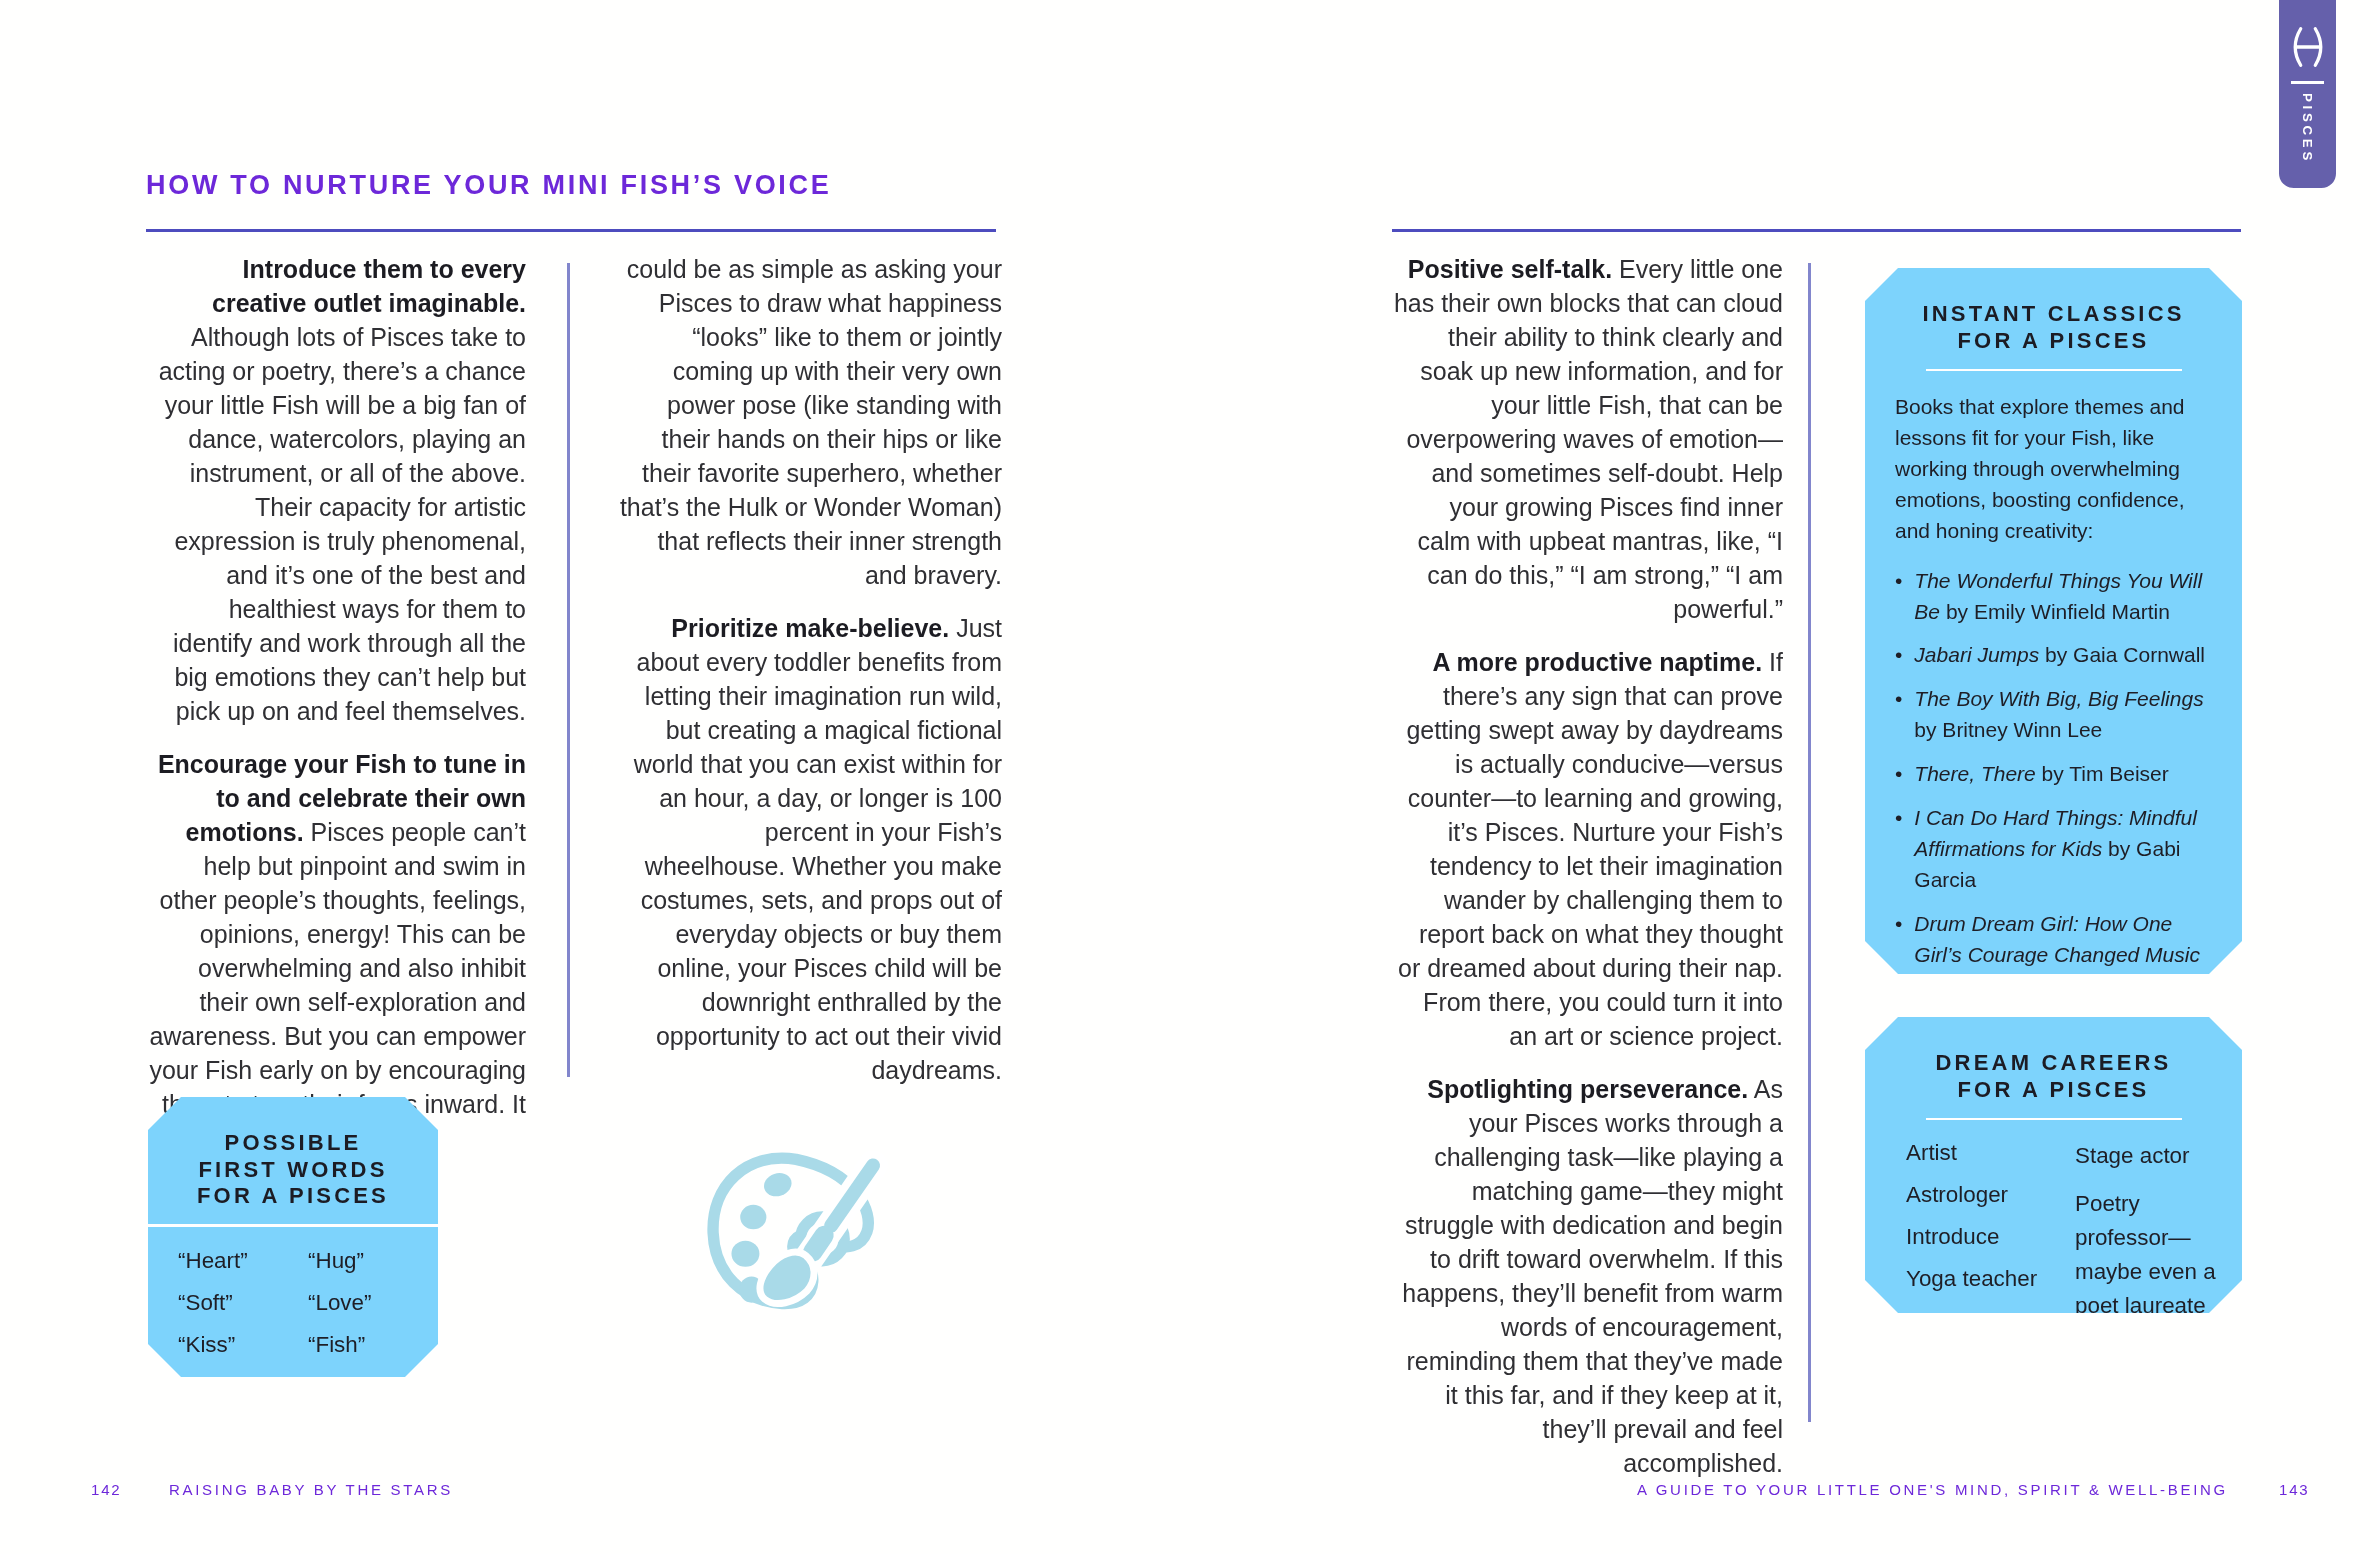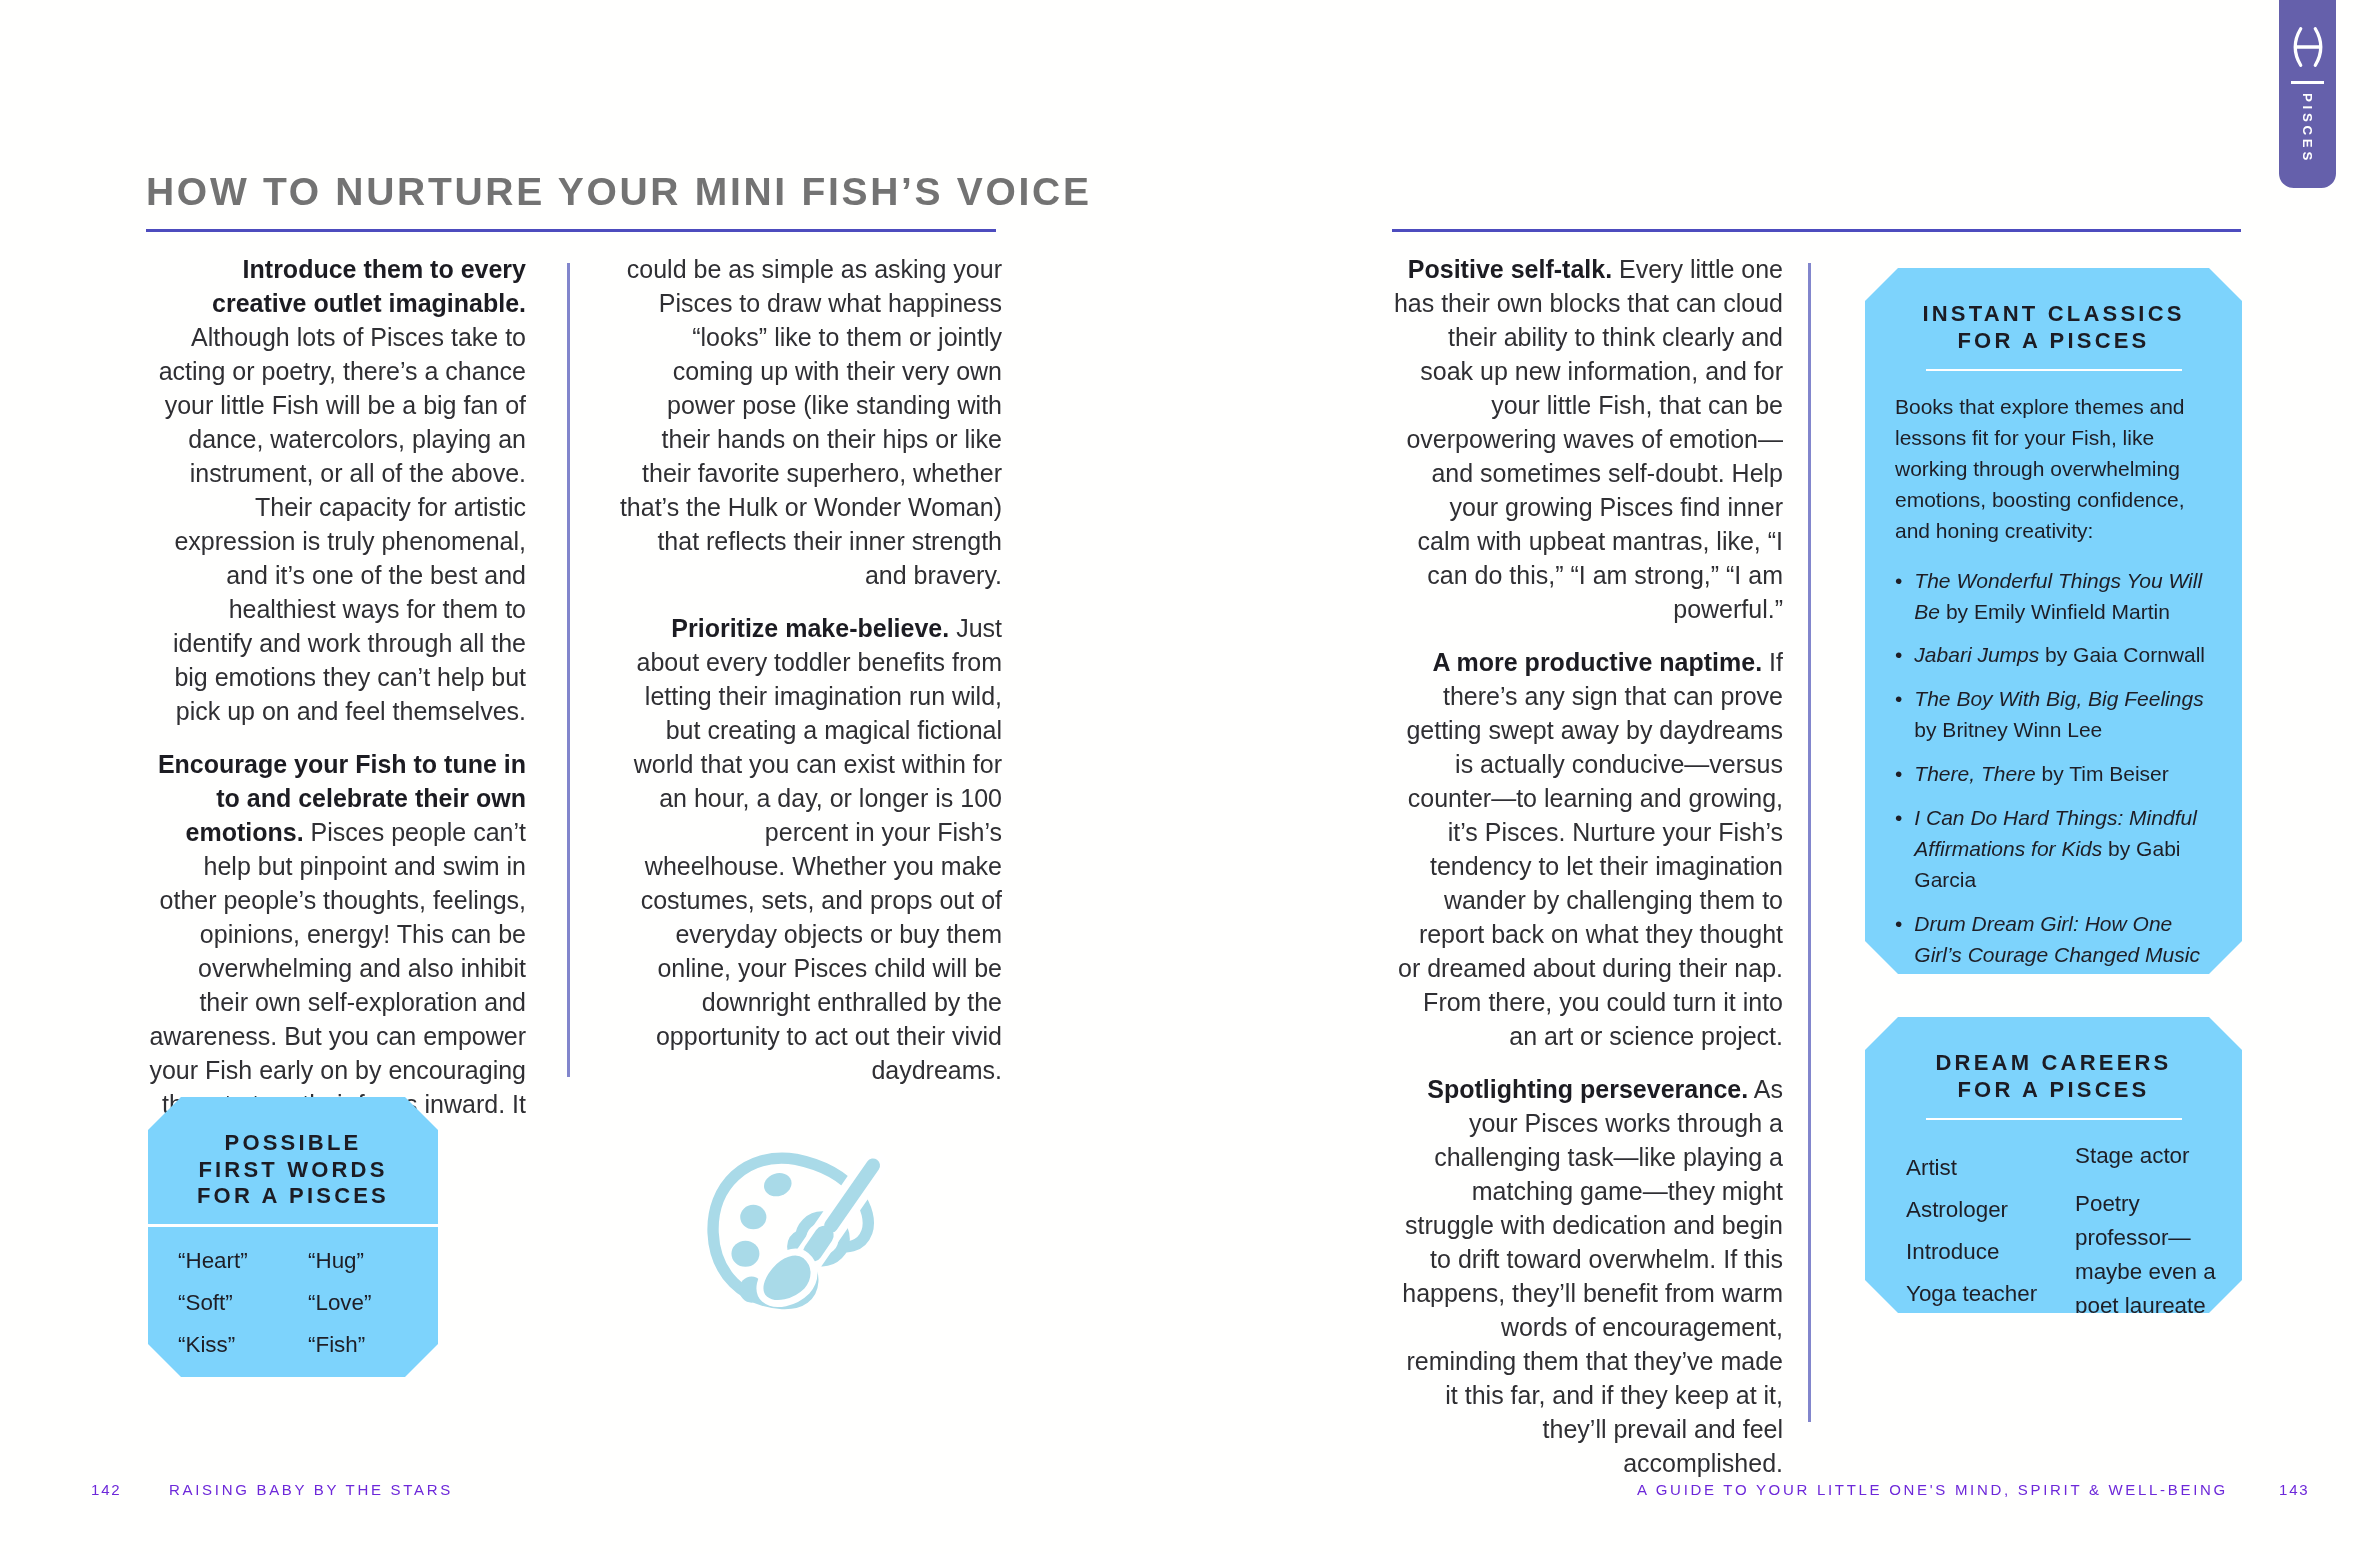"HOW TO NURTURE YOUR MINI" .page-title { color: #737373 -> #6d28d9; font-size: 39px -> 27px }
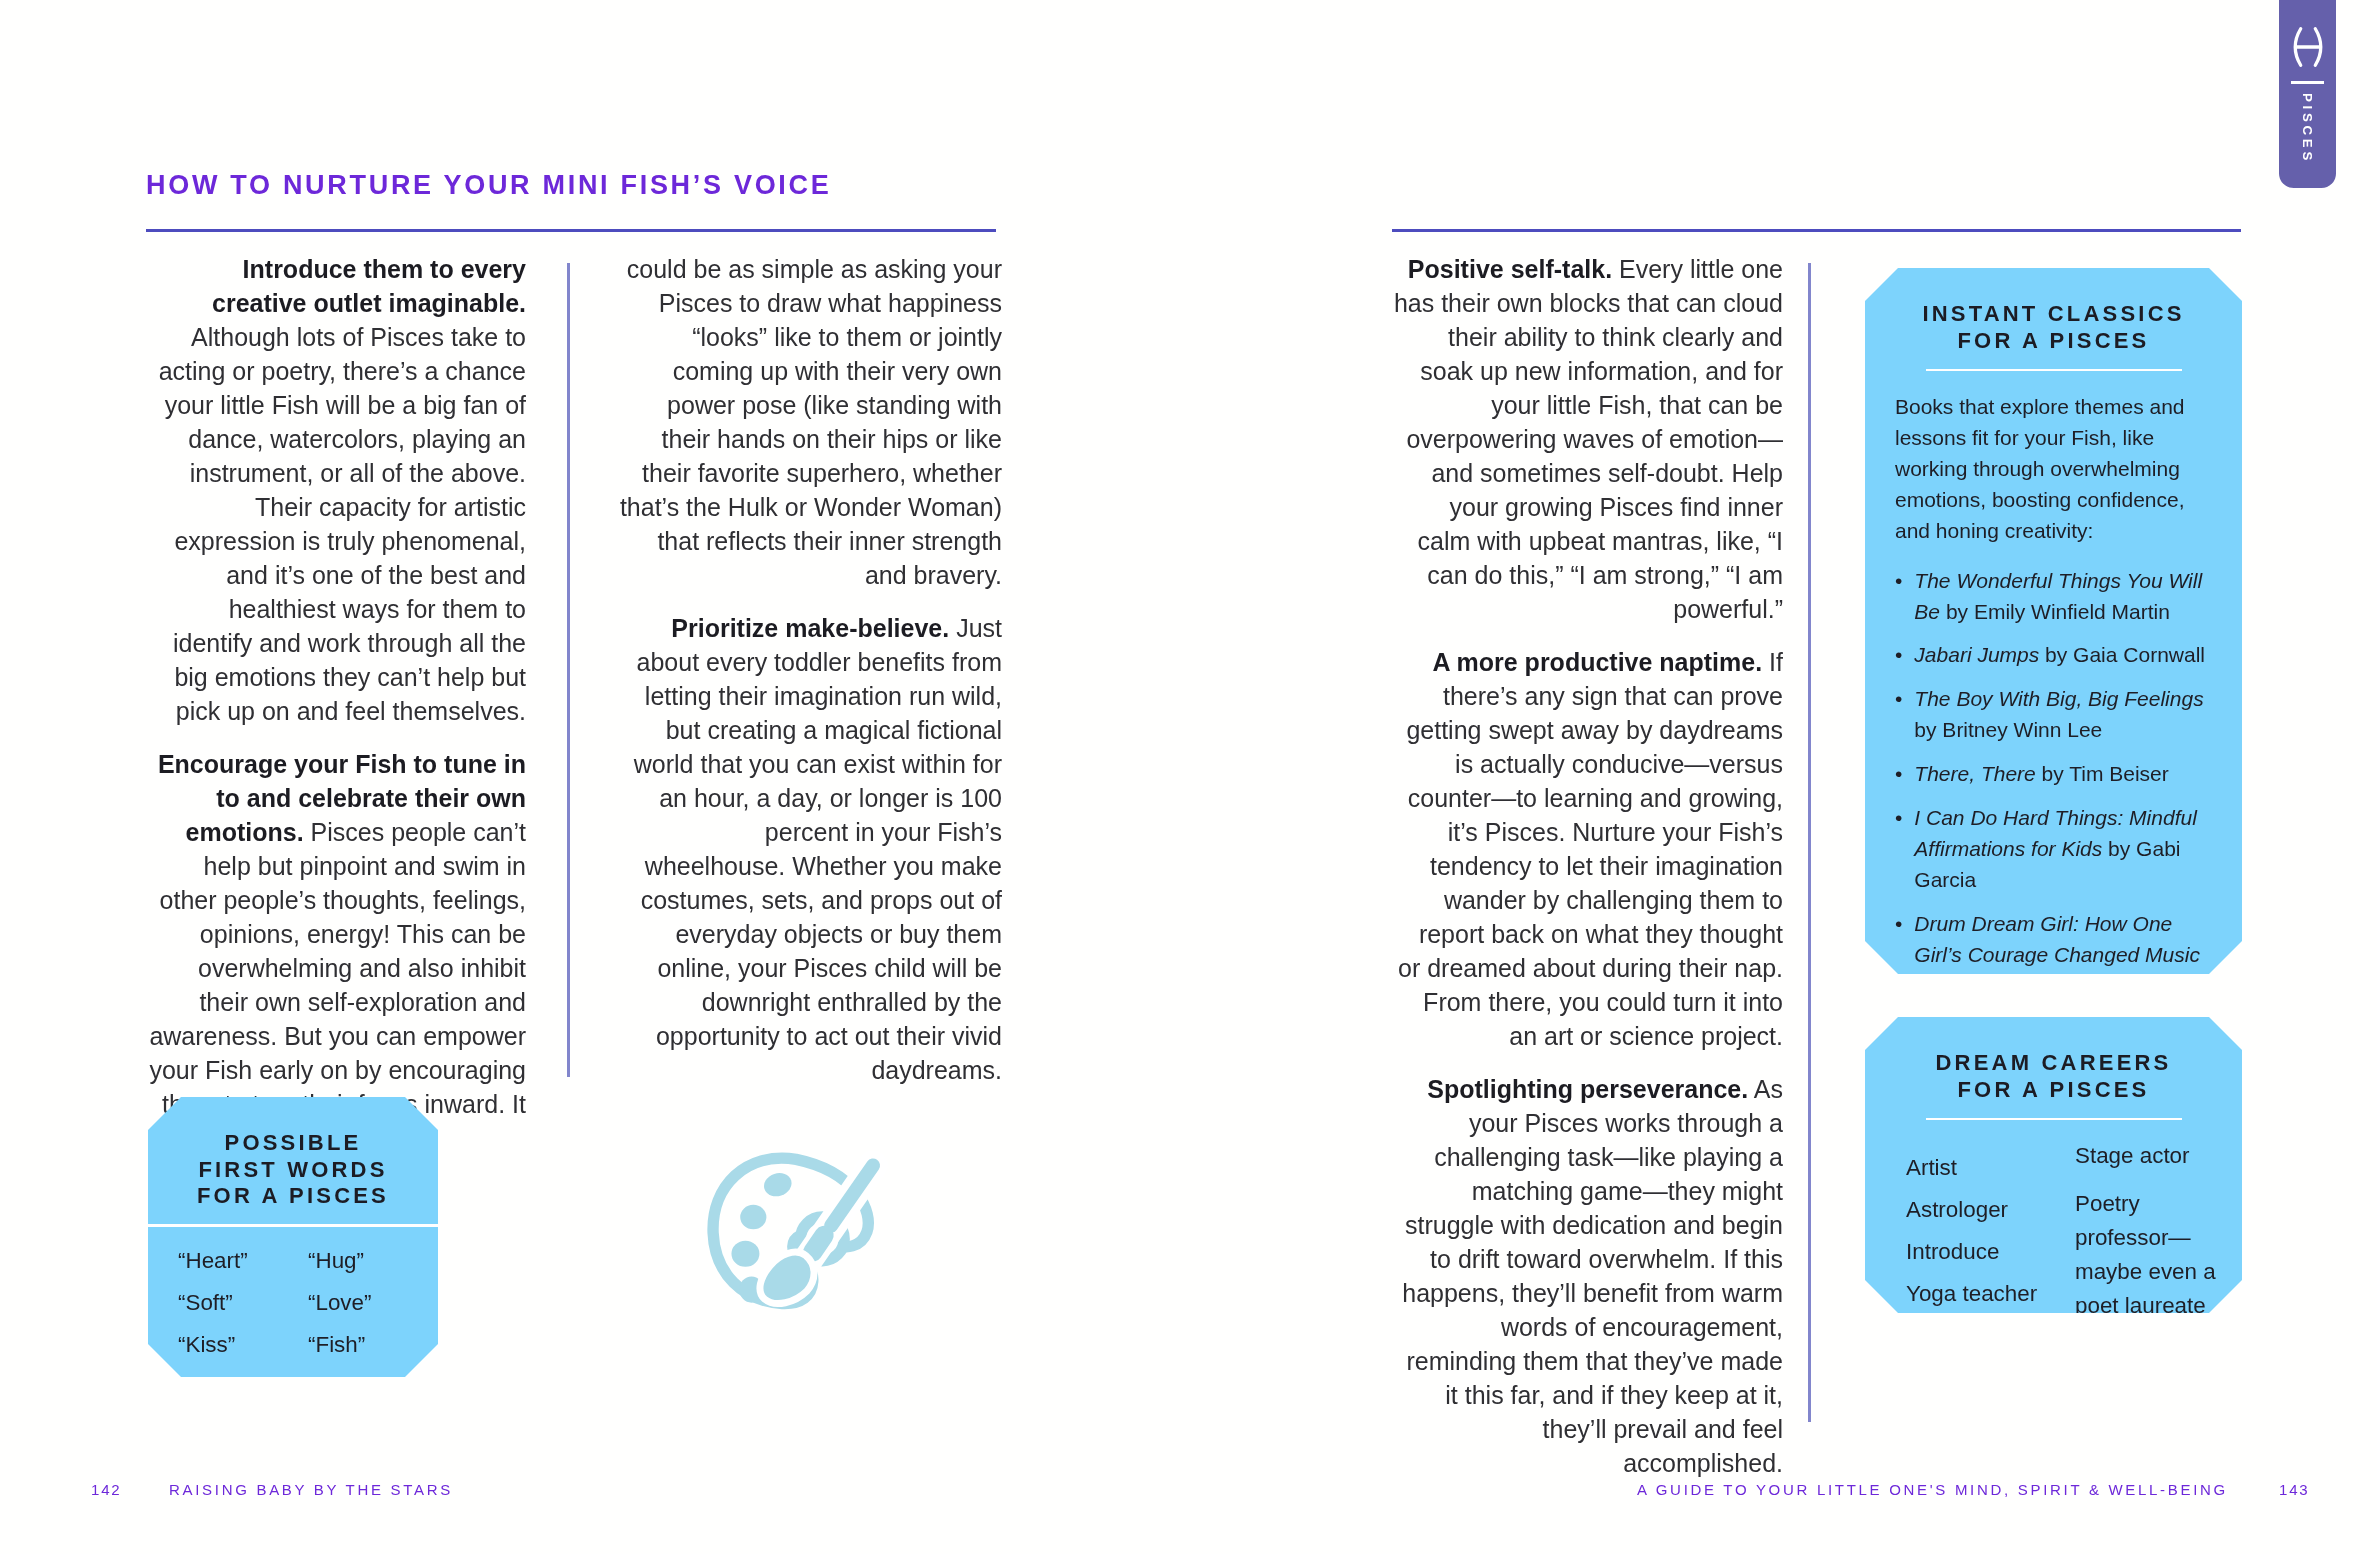"Artist" .careers-grid { align-items: center -> none }
